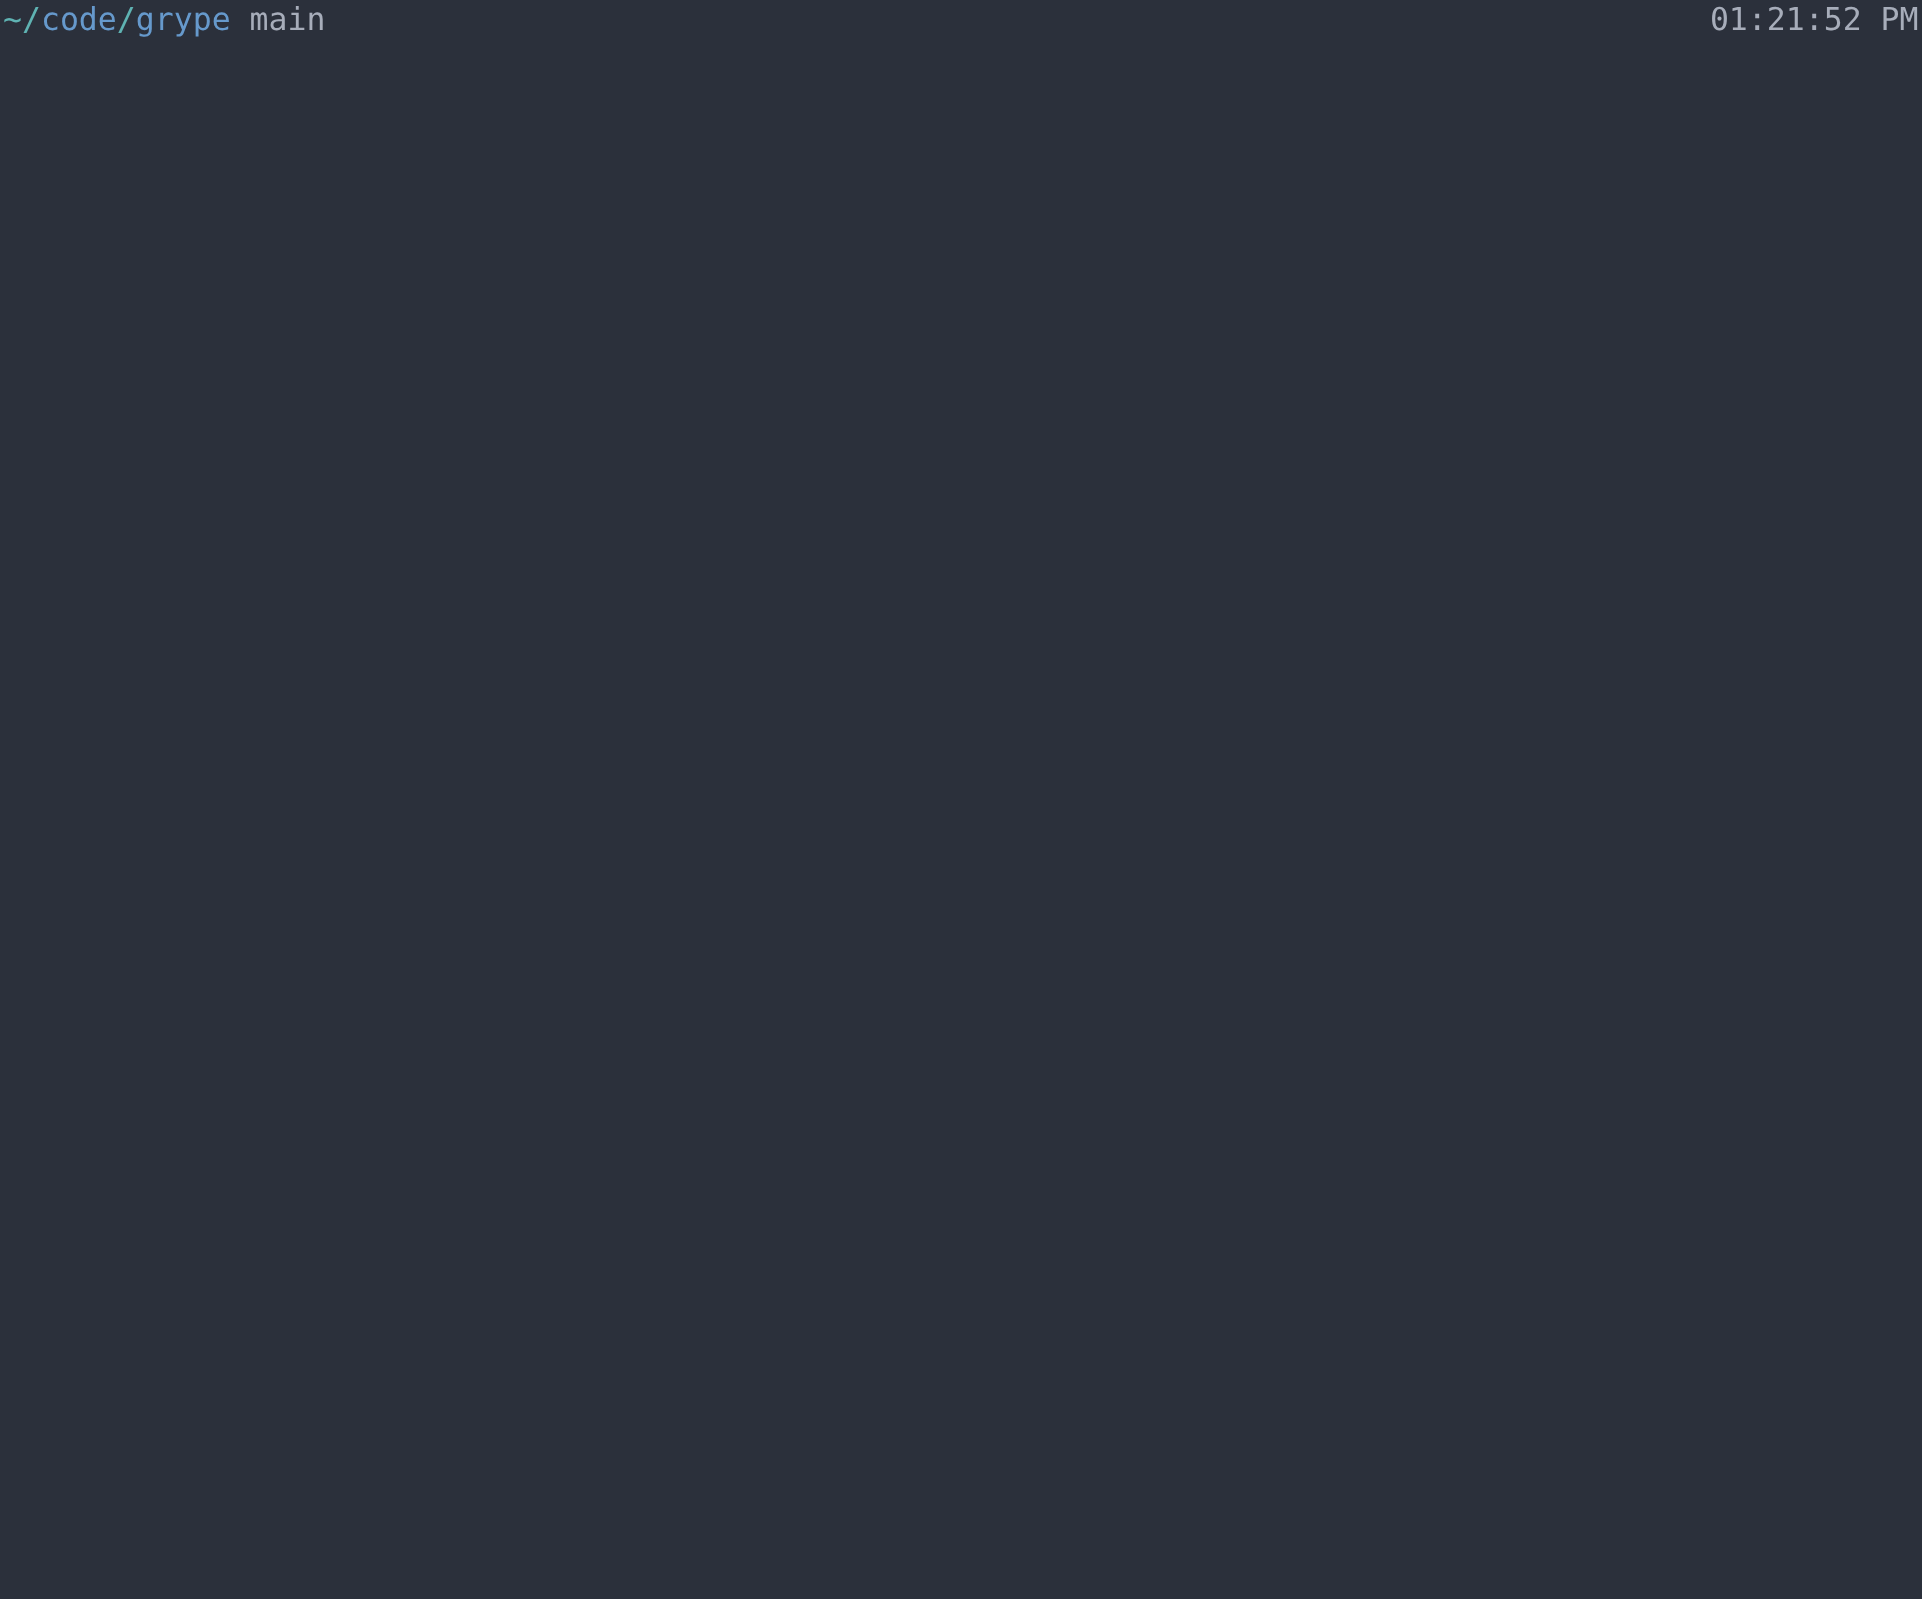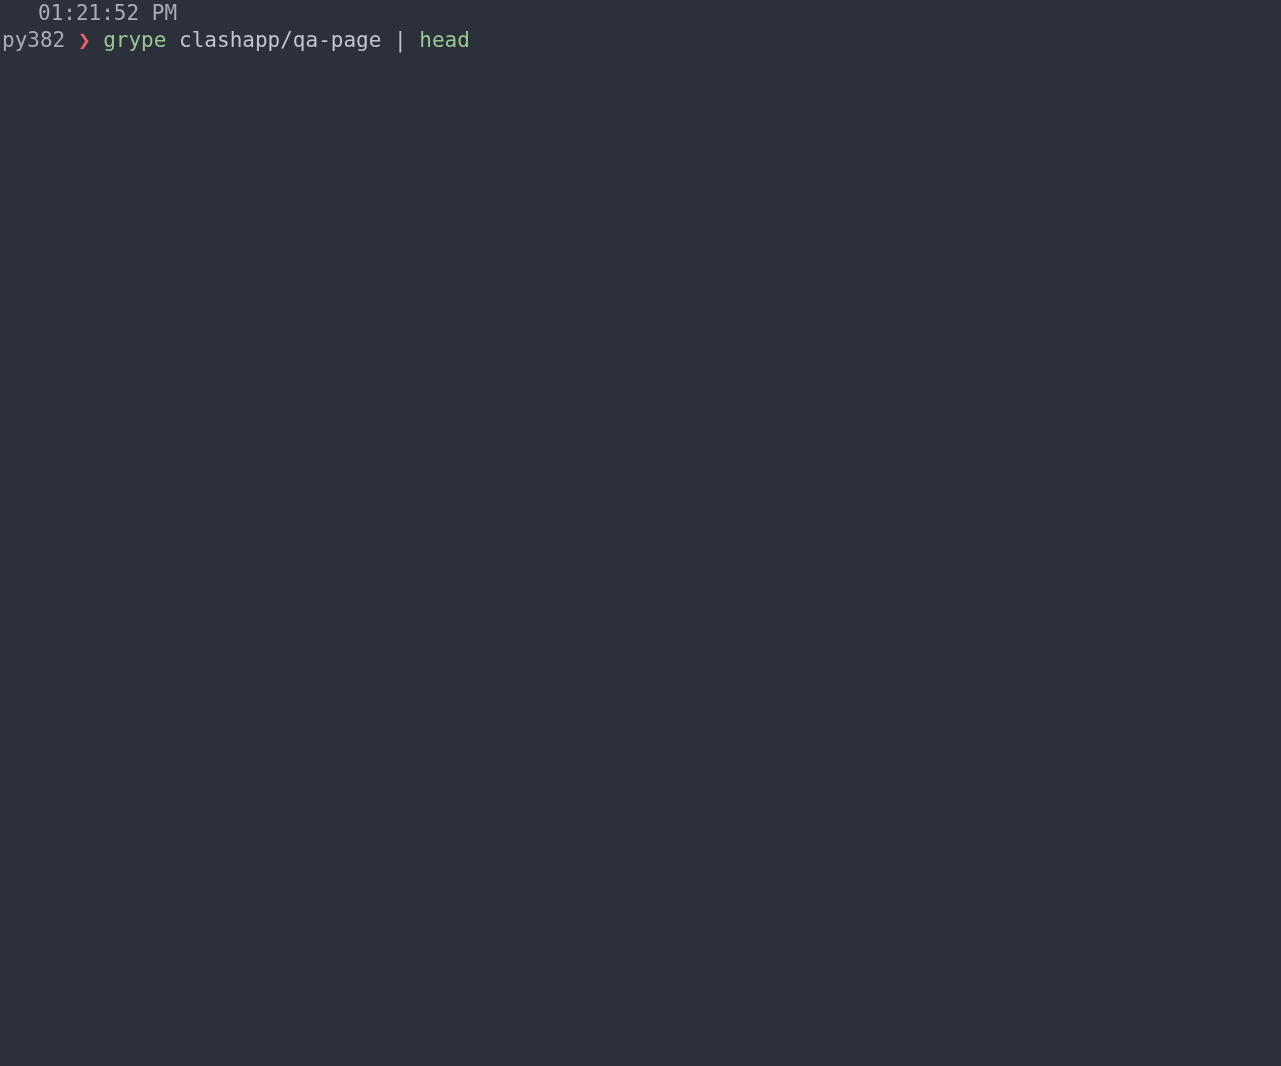"~/code/grype main" span { html: none -> <span> <span>~/</span><span>code</span><span>/</span><span>grype</span><span> </span><span>main</span> </span> }
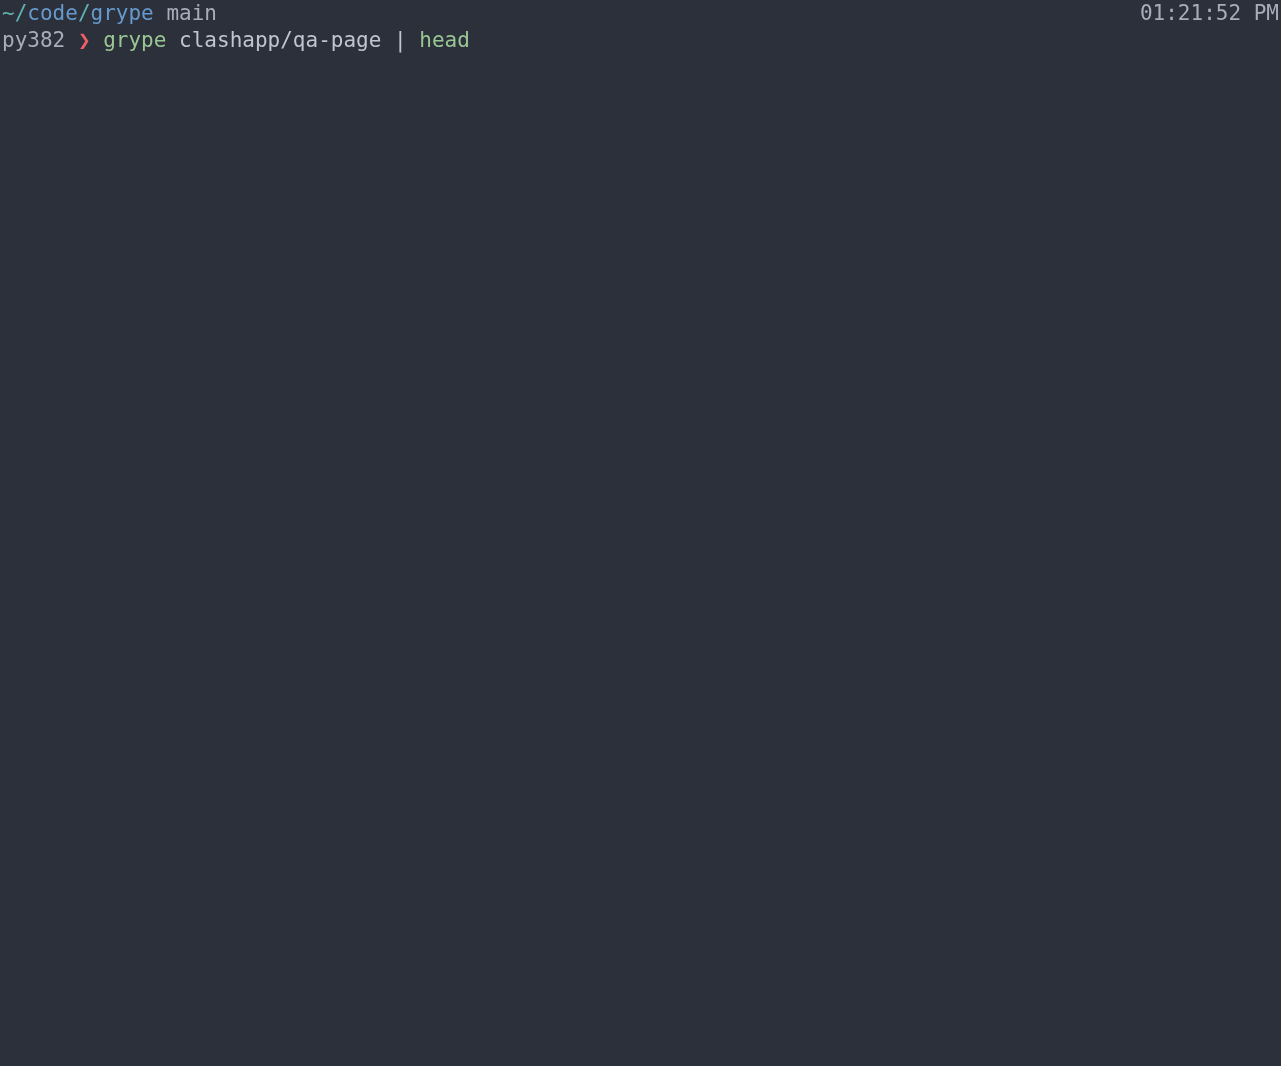"py382 ❯ grype clashapp/qa-page |" div.line2 { html: <div><span>py382</span> <span>❯</span> <span>grype</span> <span>clashapp/qa-page</span> <span>|</span> <span>head</span></div> -> none }
